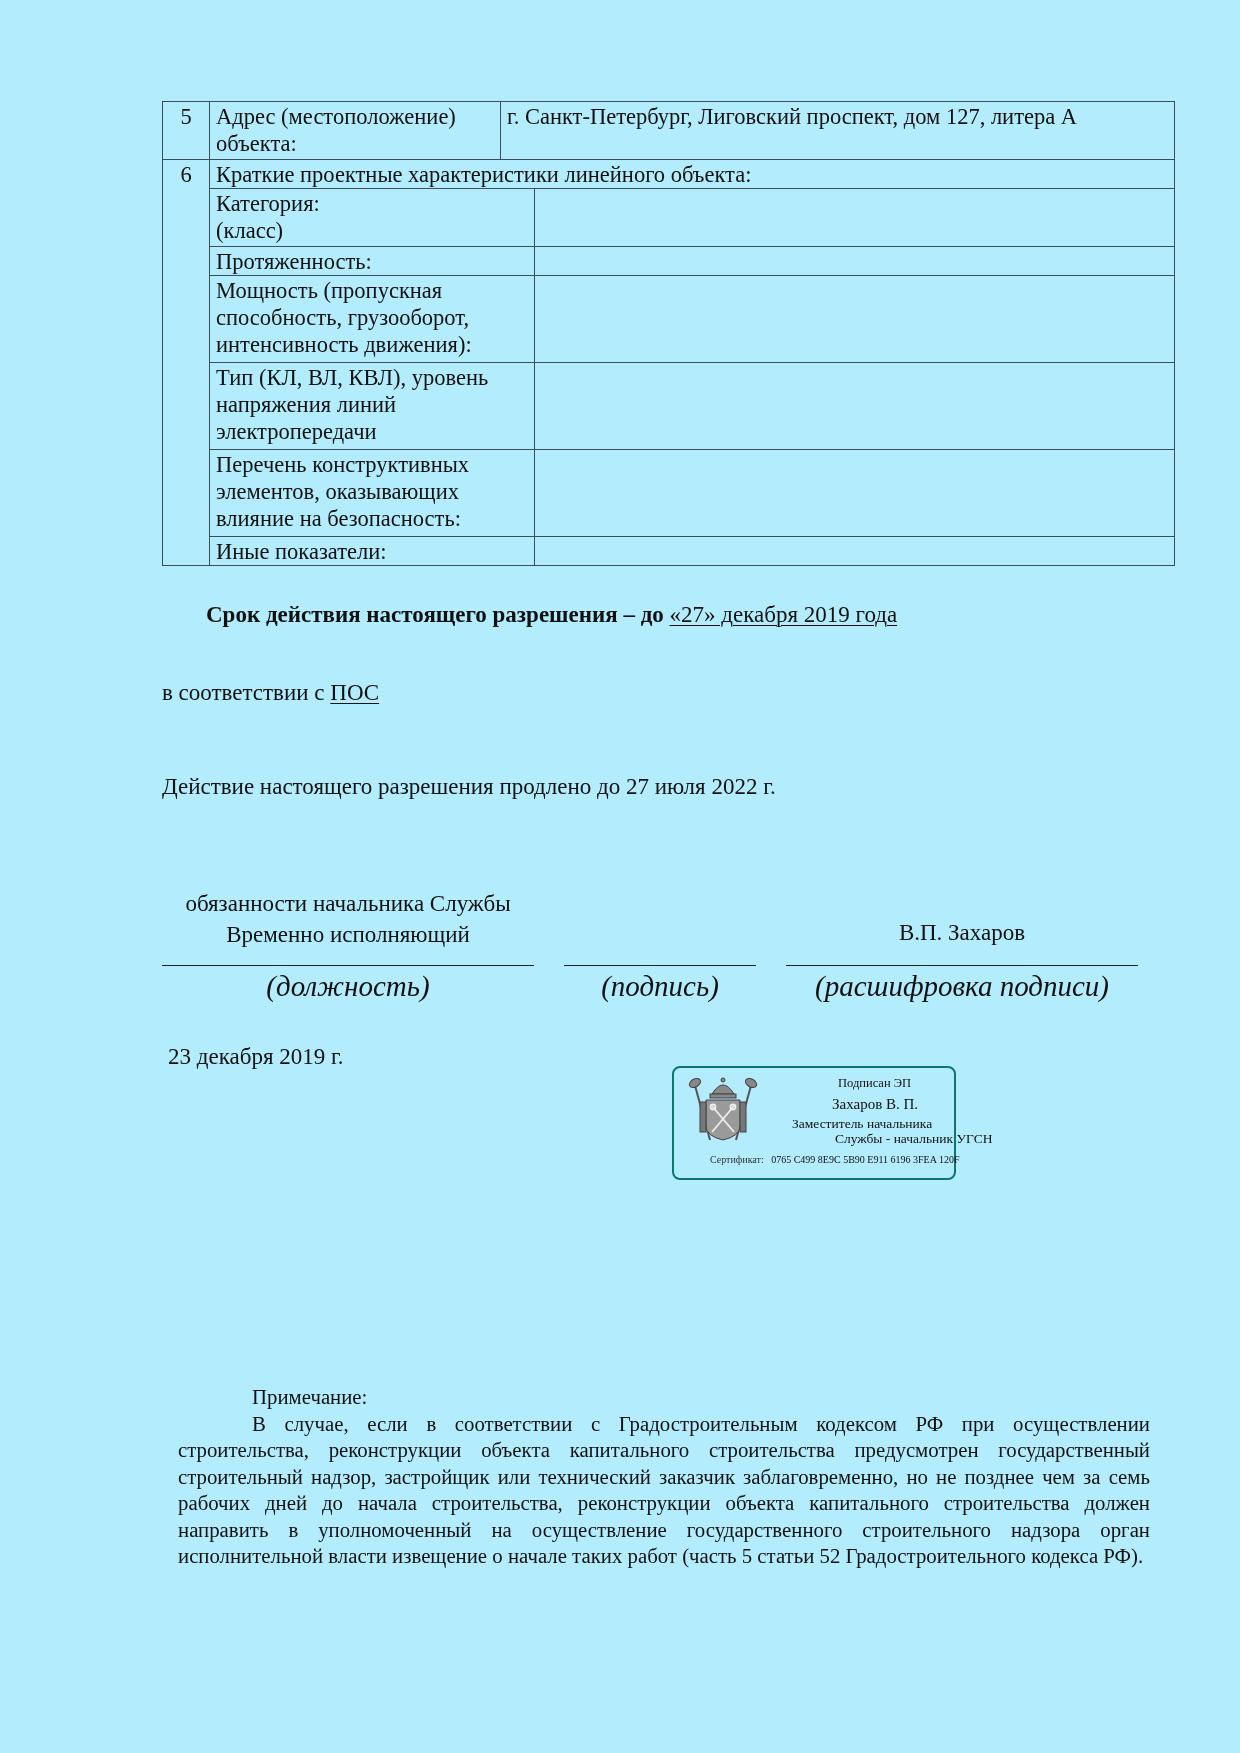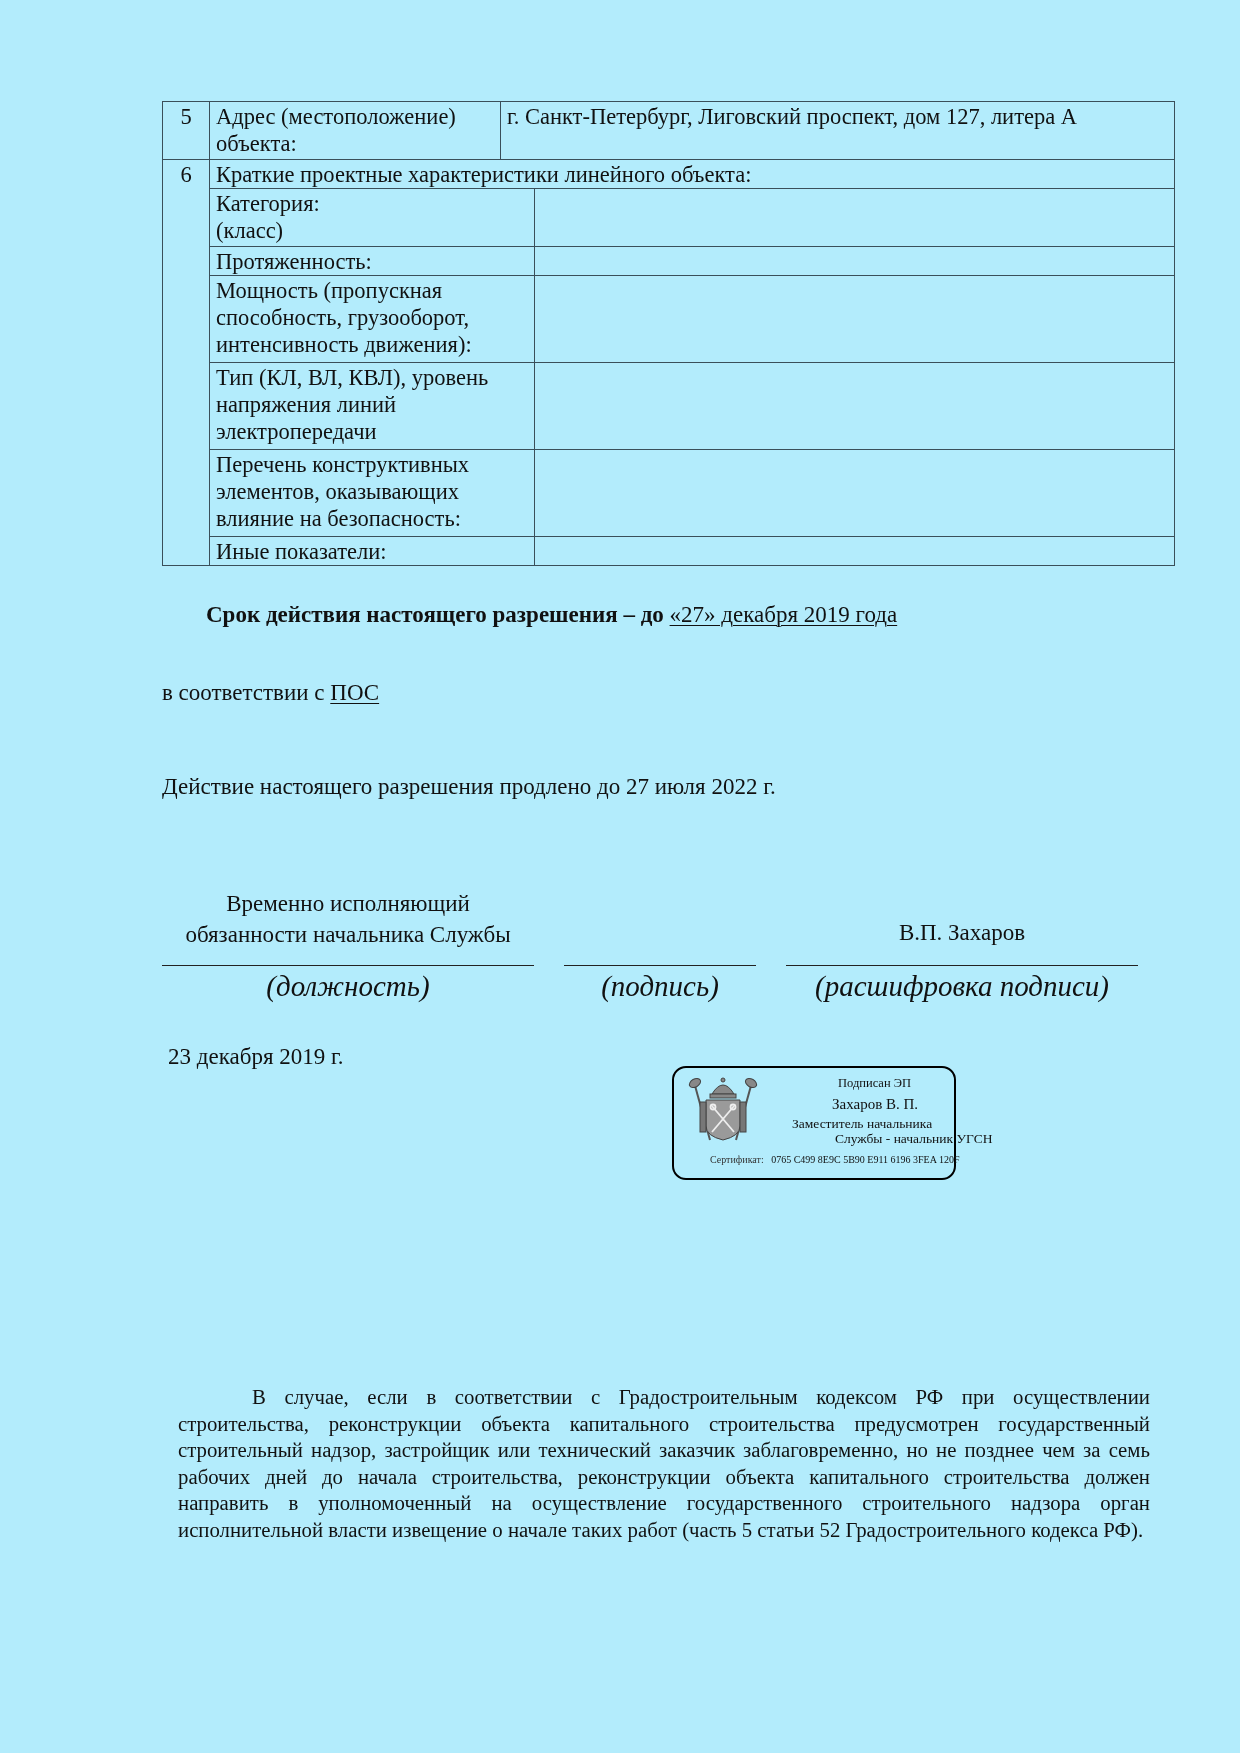"Временно исполняющий" div { order: before "обязанности начальника Службы" -> after "обязанности начальника Службы" }
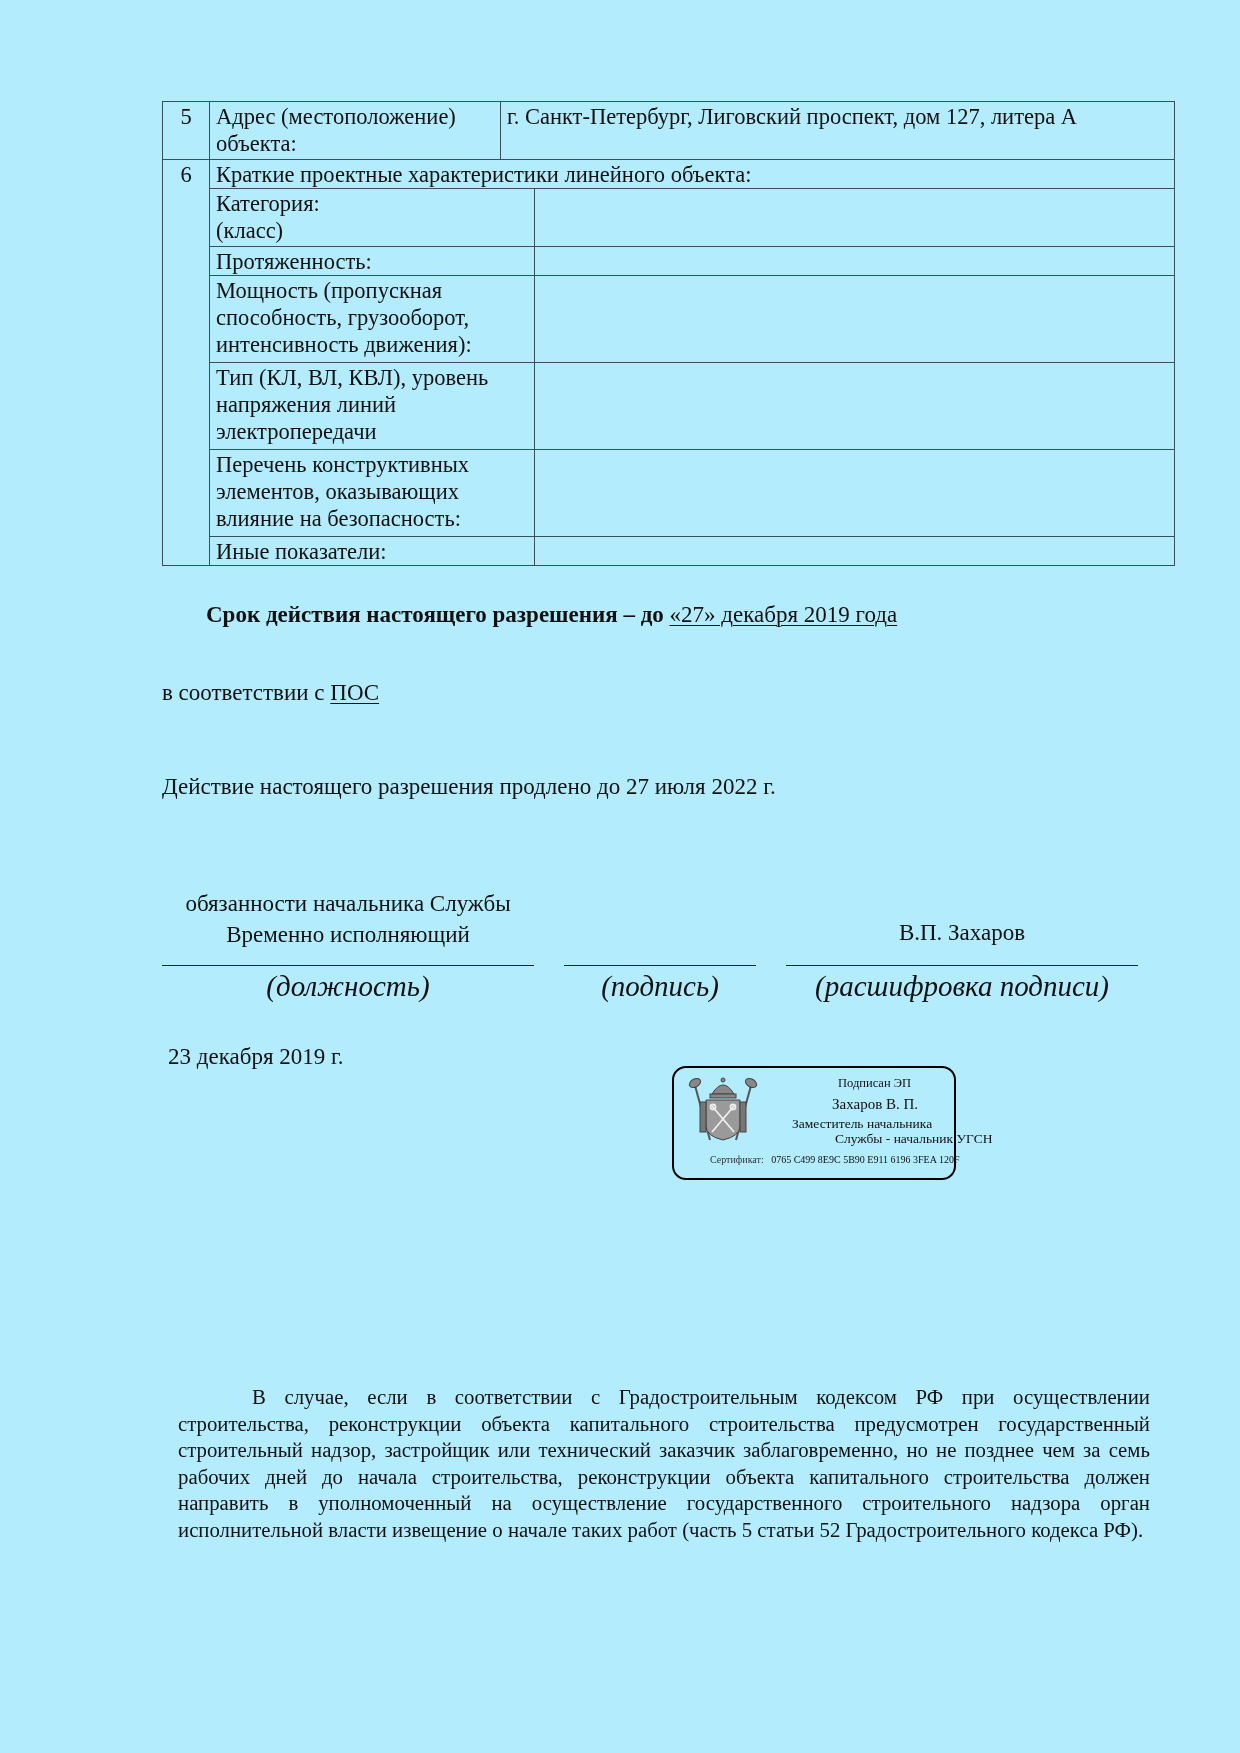"Подписан ЭП" .stamp { border: 2px solid #000000 -> 2px solid #0f766e; border-radius: 14px -> 8px }
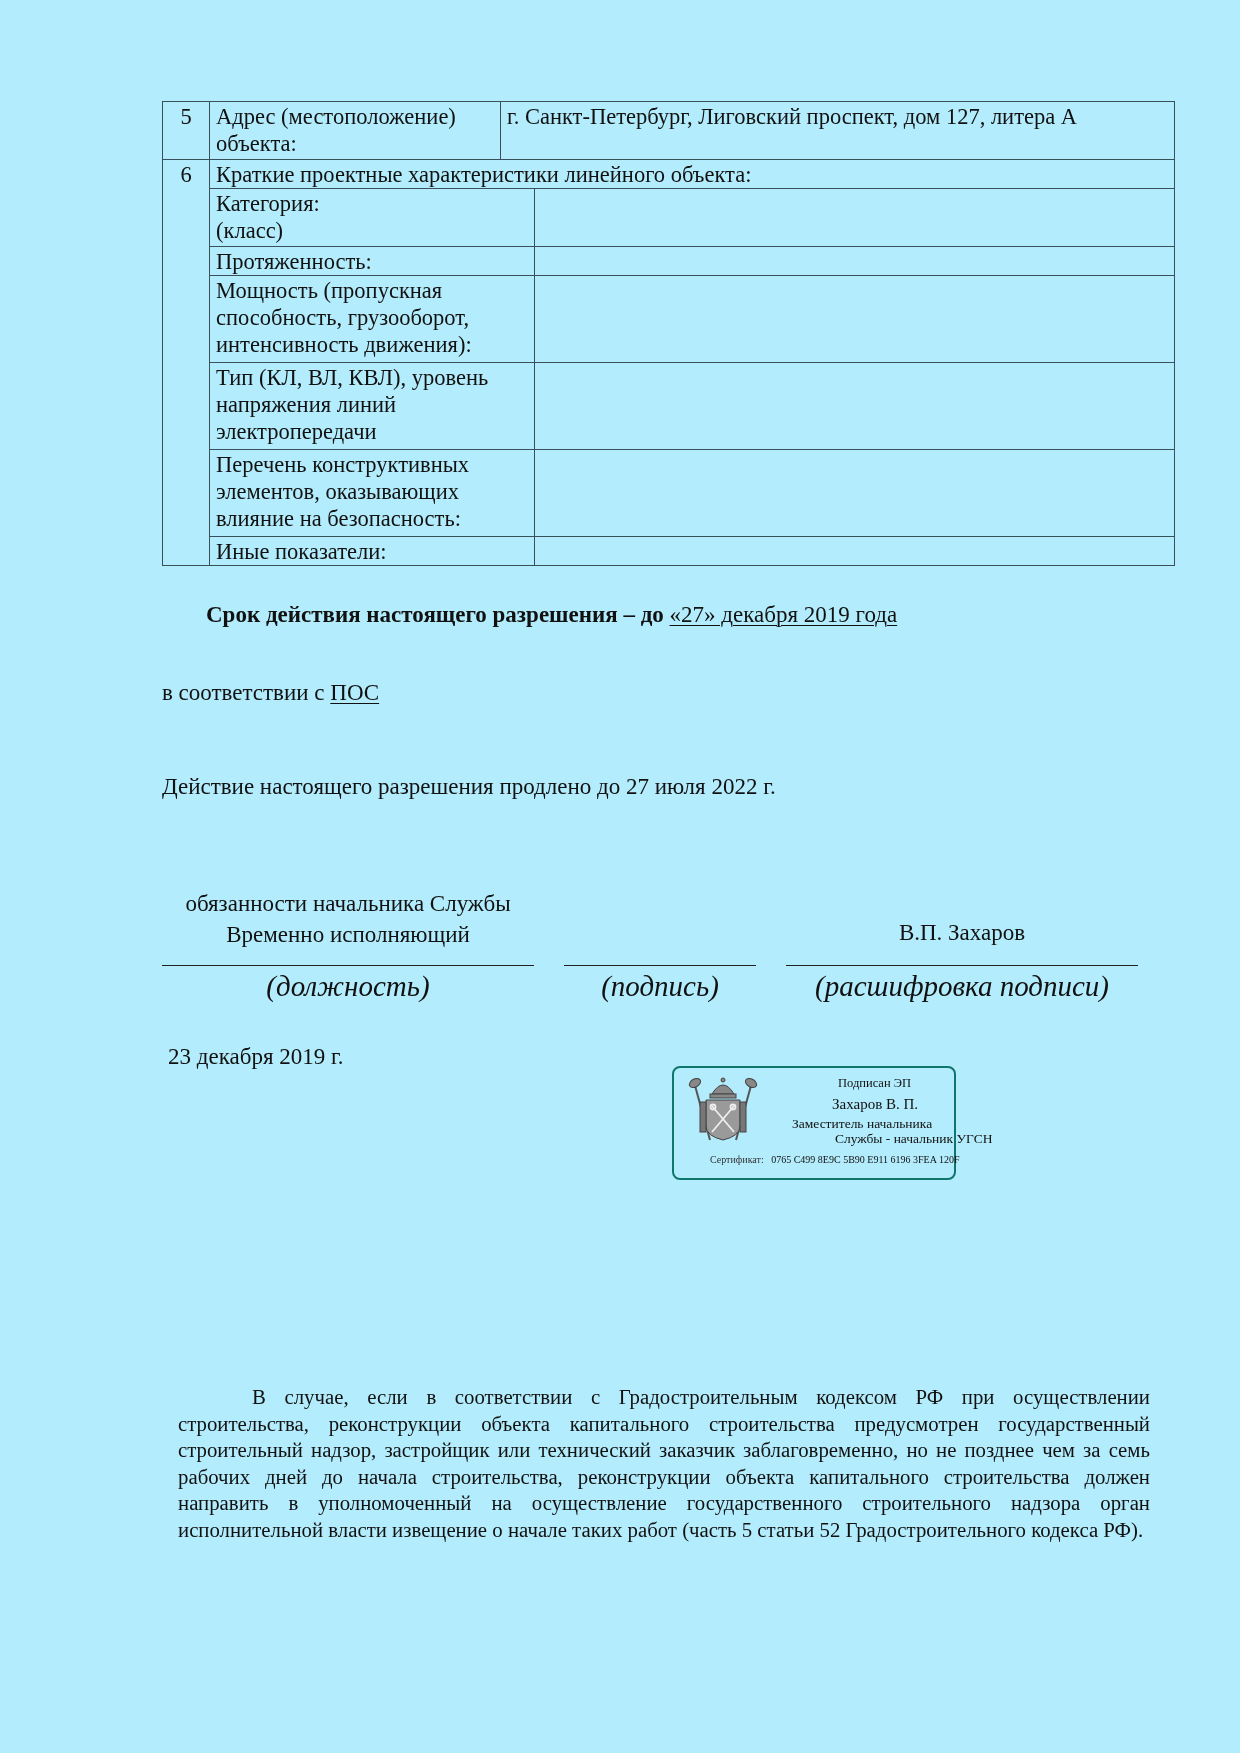"Примечание:" p { html: none -> <p>Примечание:</p> }
